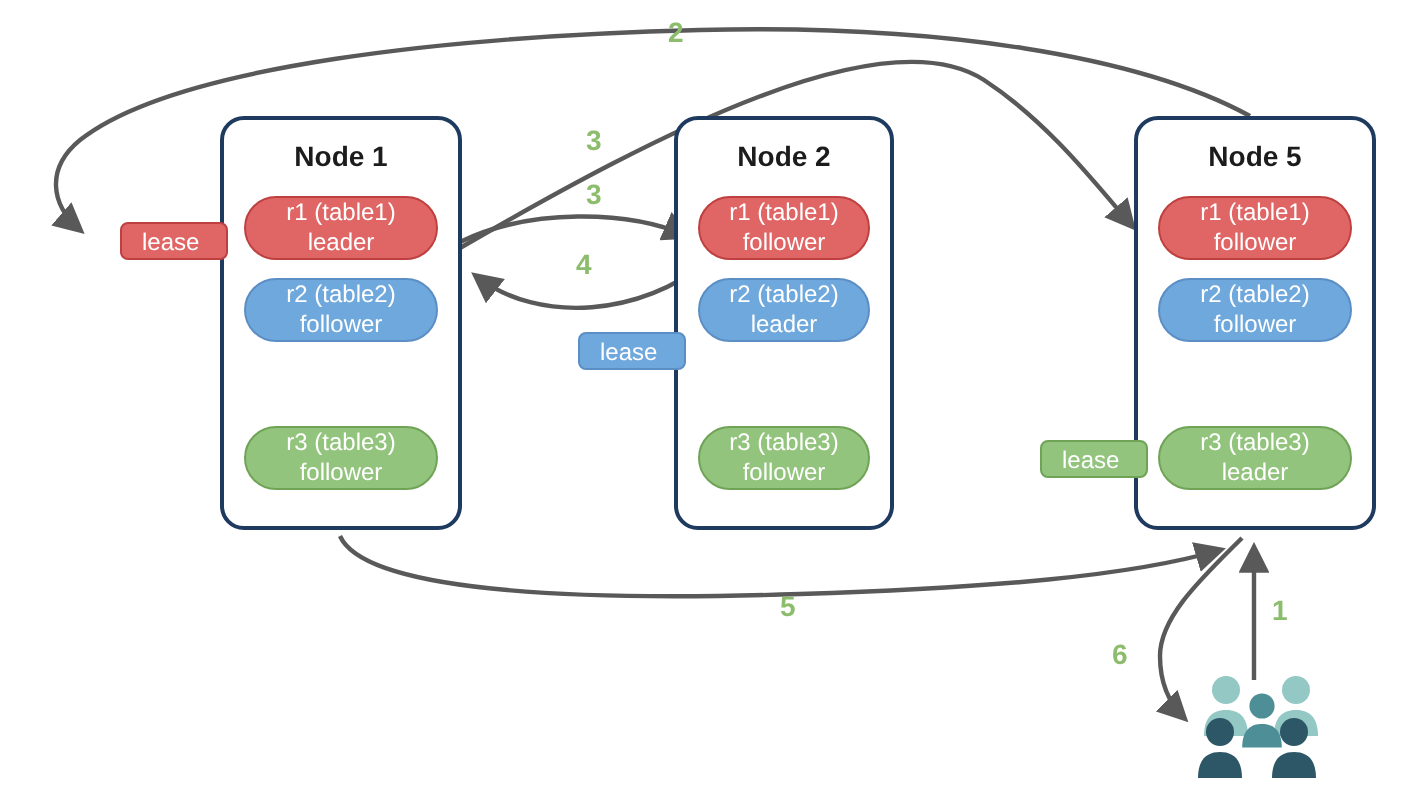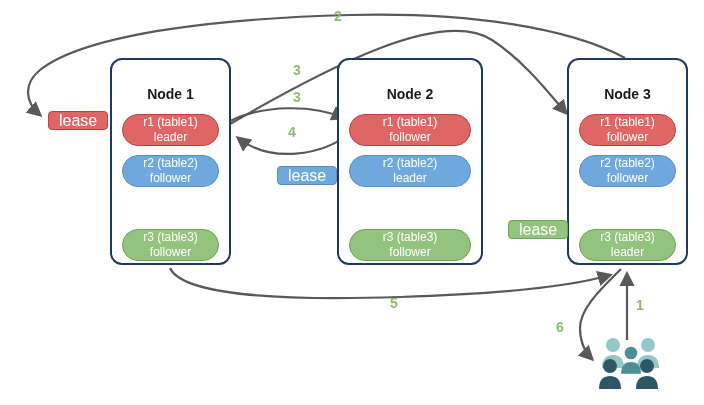"Node 1" .node-title { margin: 16px 0 12px 0 -> 0 0 12px 0 }
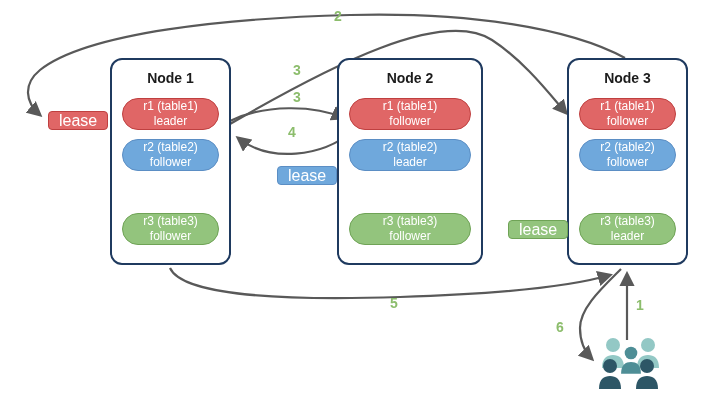"Node 2" .node-2 { width: 146px -> 110px }
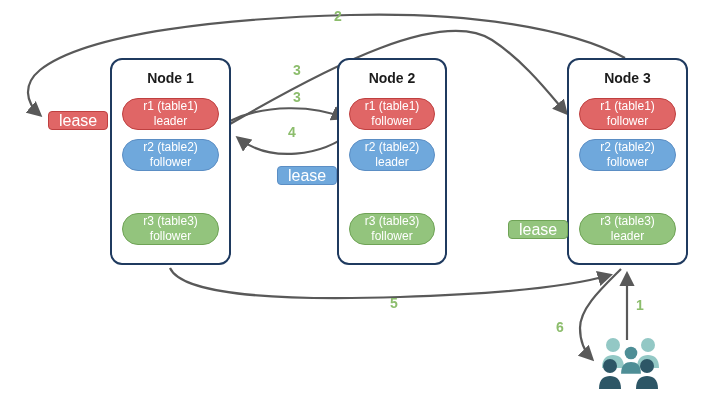"Node 3" div.node-title { text: 3 -> 5 }
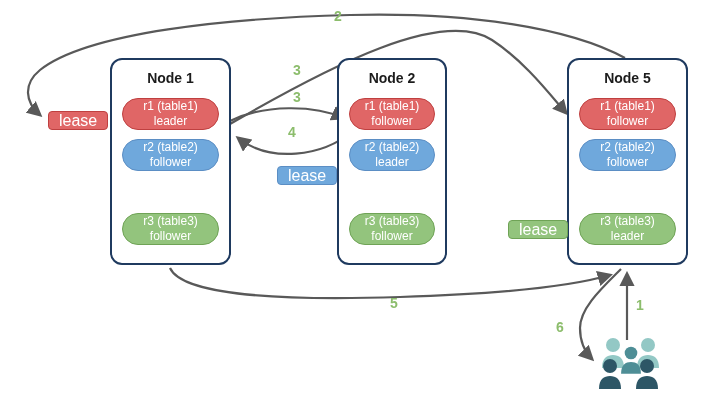"lease" .lease { font-size: 16px -> 12px; margin-left: none -> 12px; text-align: right -> left }
